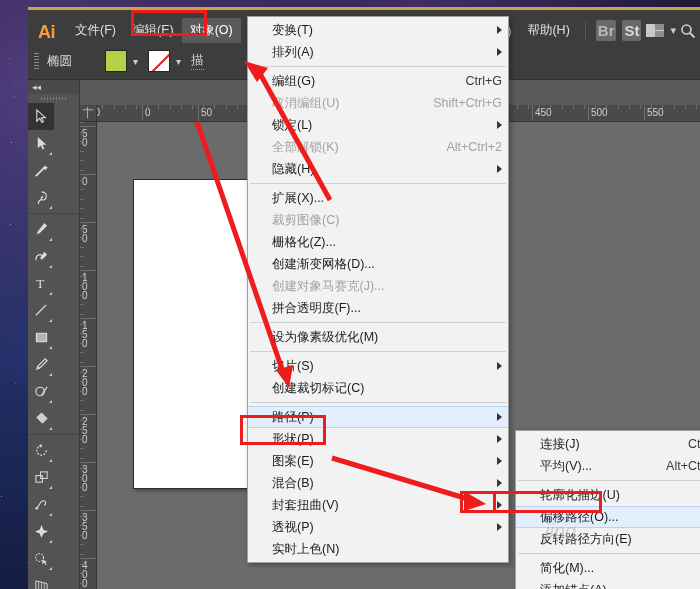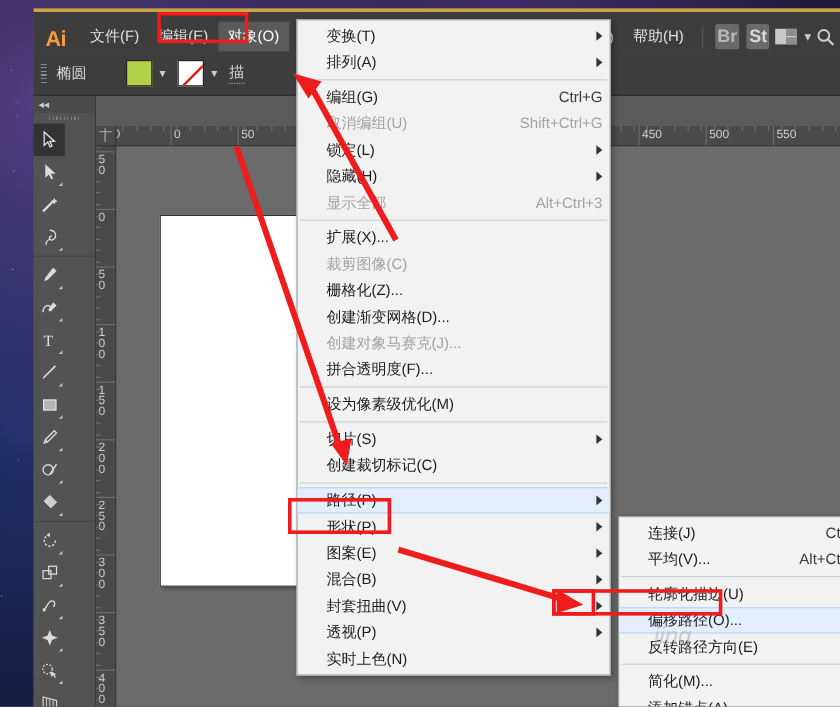"全部解锁(K)" div.mrow { html: none -> <div> <span>全部解锁(K)</span> <span>Alt+Ctrl+2</span> </div> }
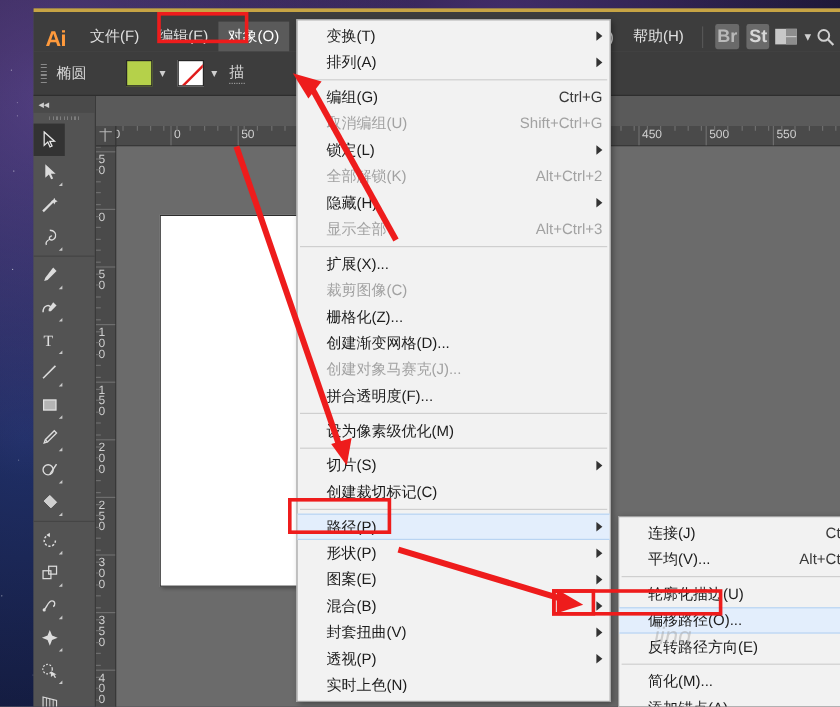"显示全部" div.mrow { html: <div> <span>显示全部</span> <span>Alt+Ctrl+3</span> </div> -> none }
